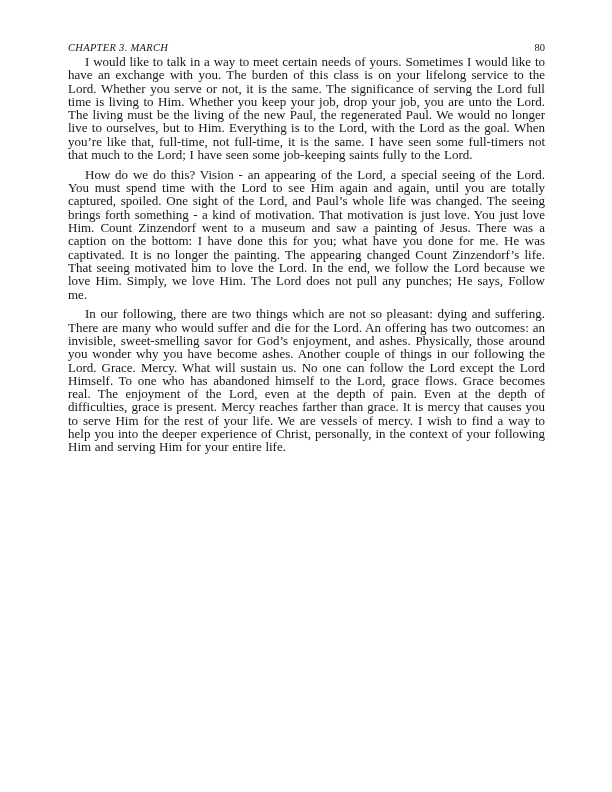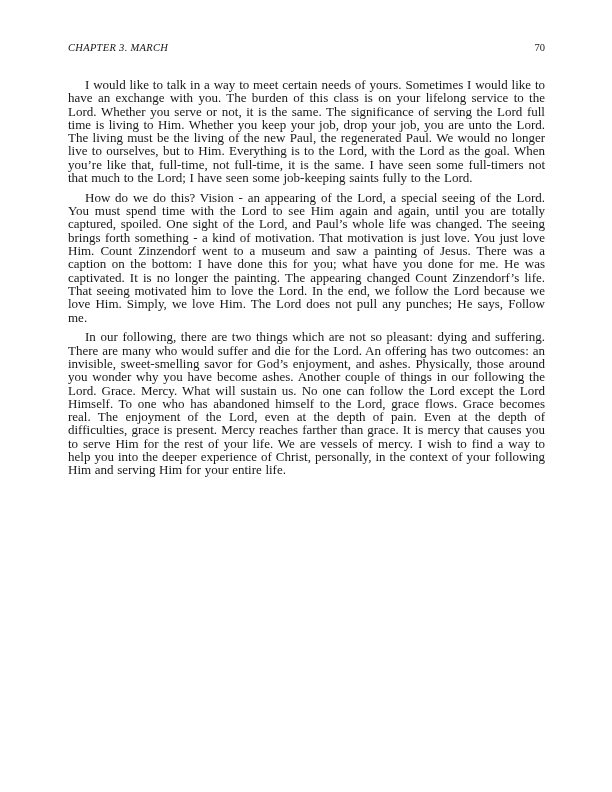"CHAPTER 3. MARCH" .running-header { margin-bottom: 25px -> 2px }
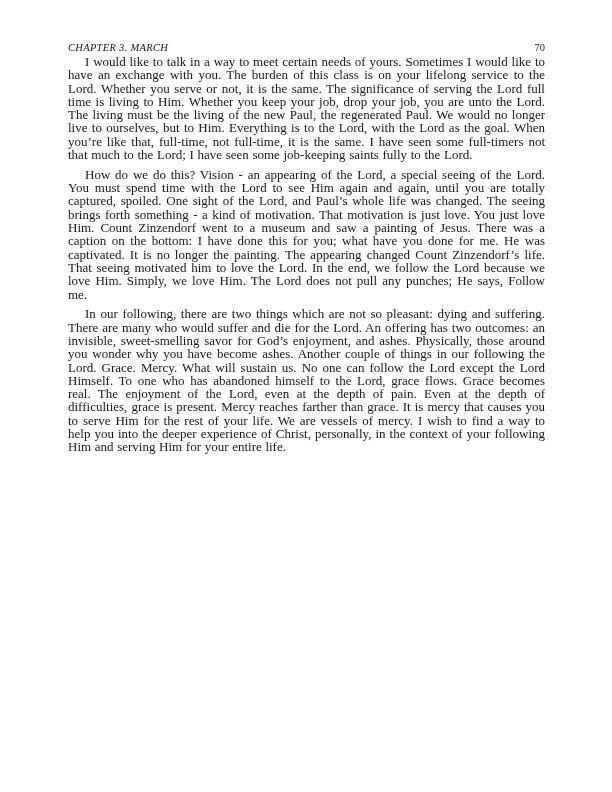"70" span.pagenum { text: 70 -> 80 }
